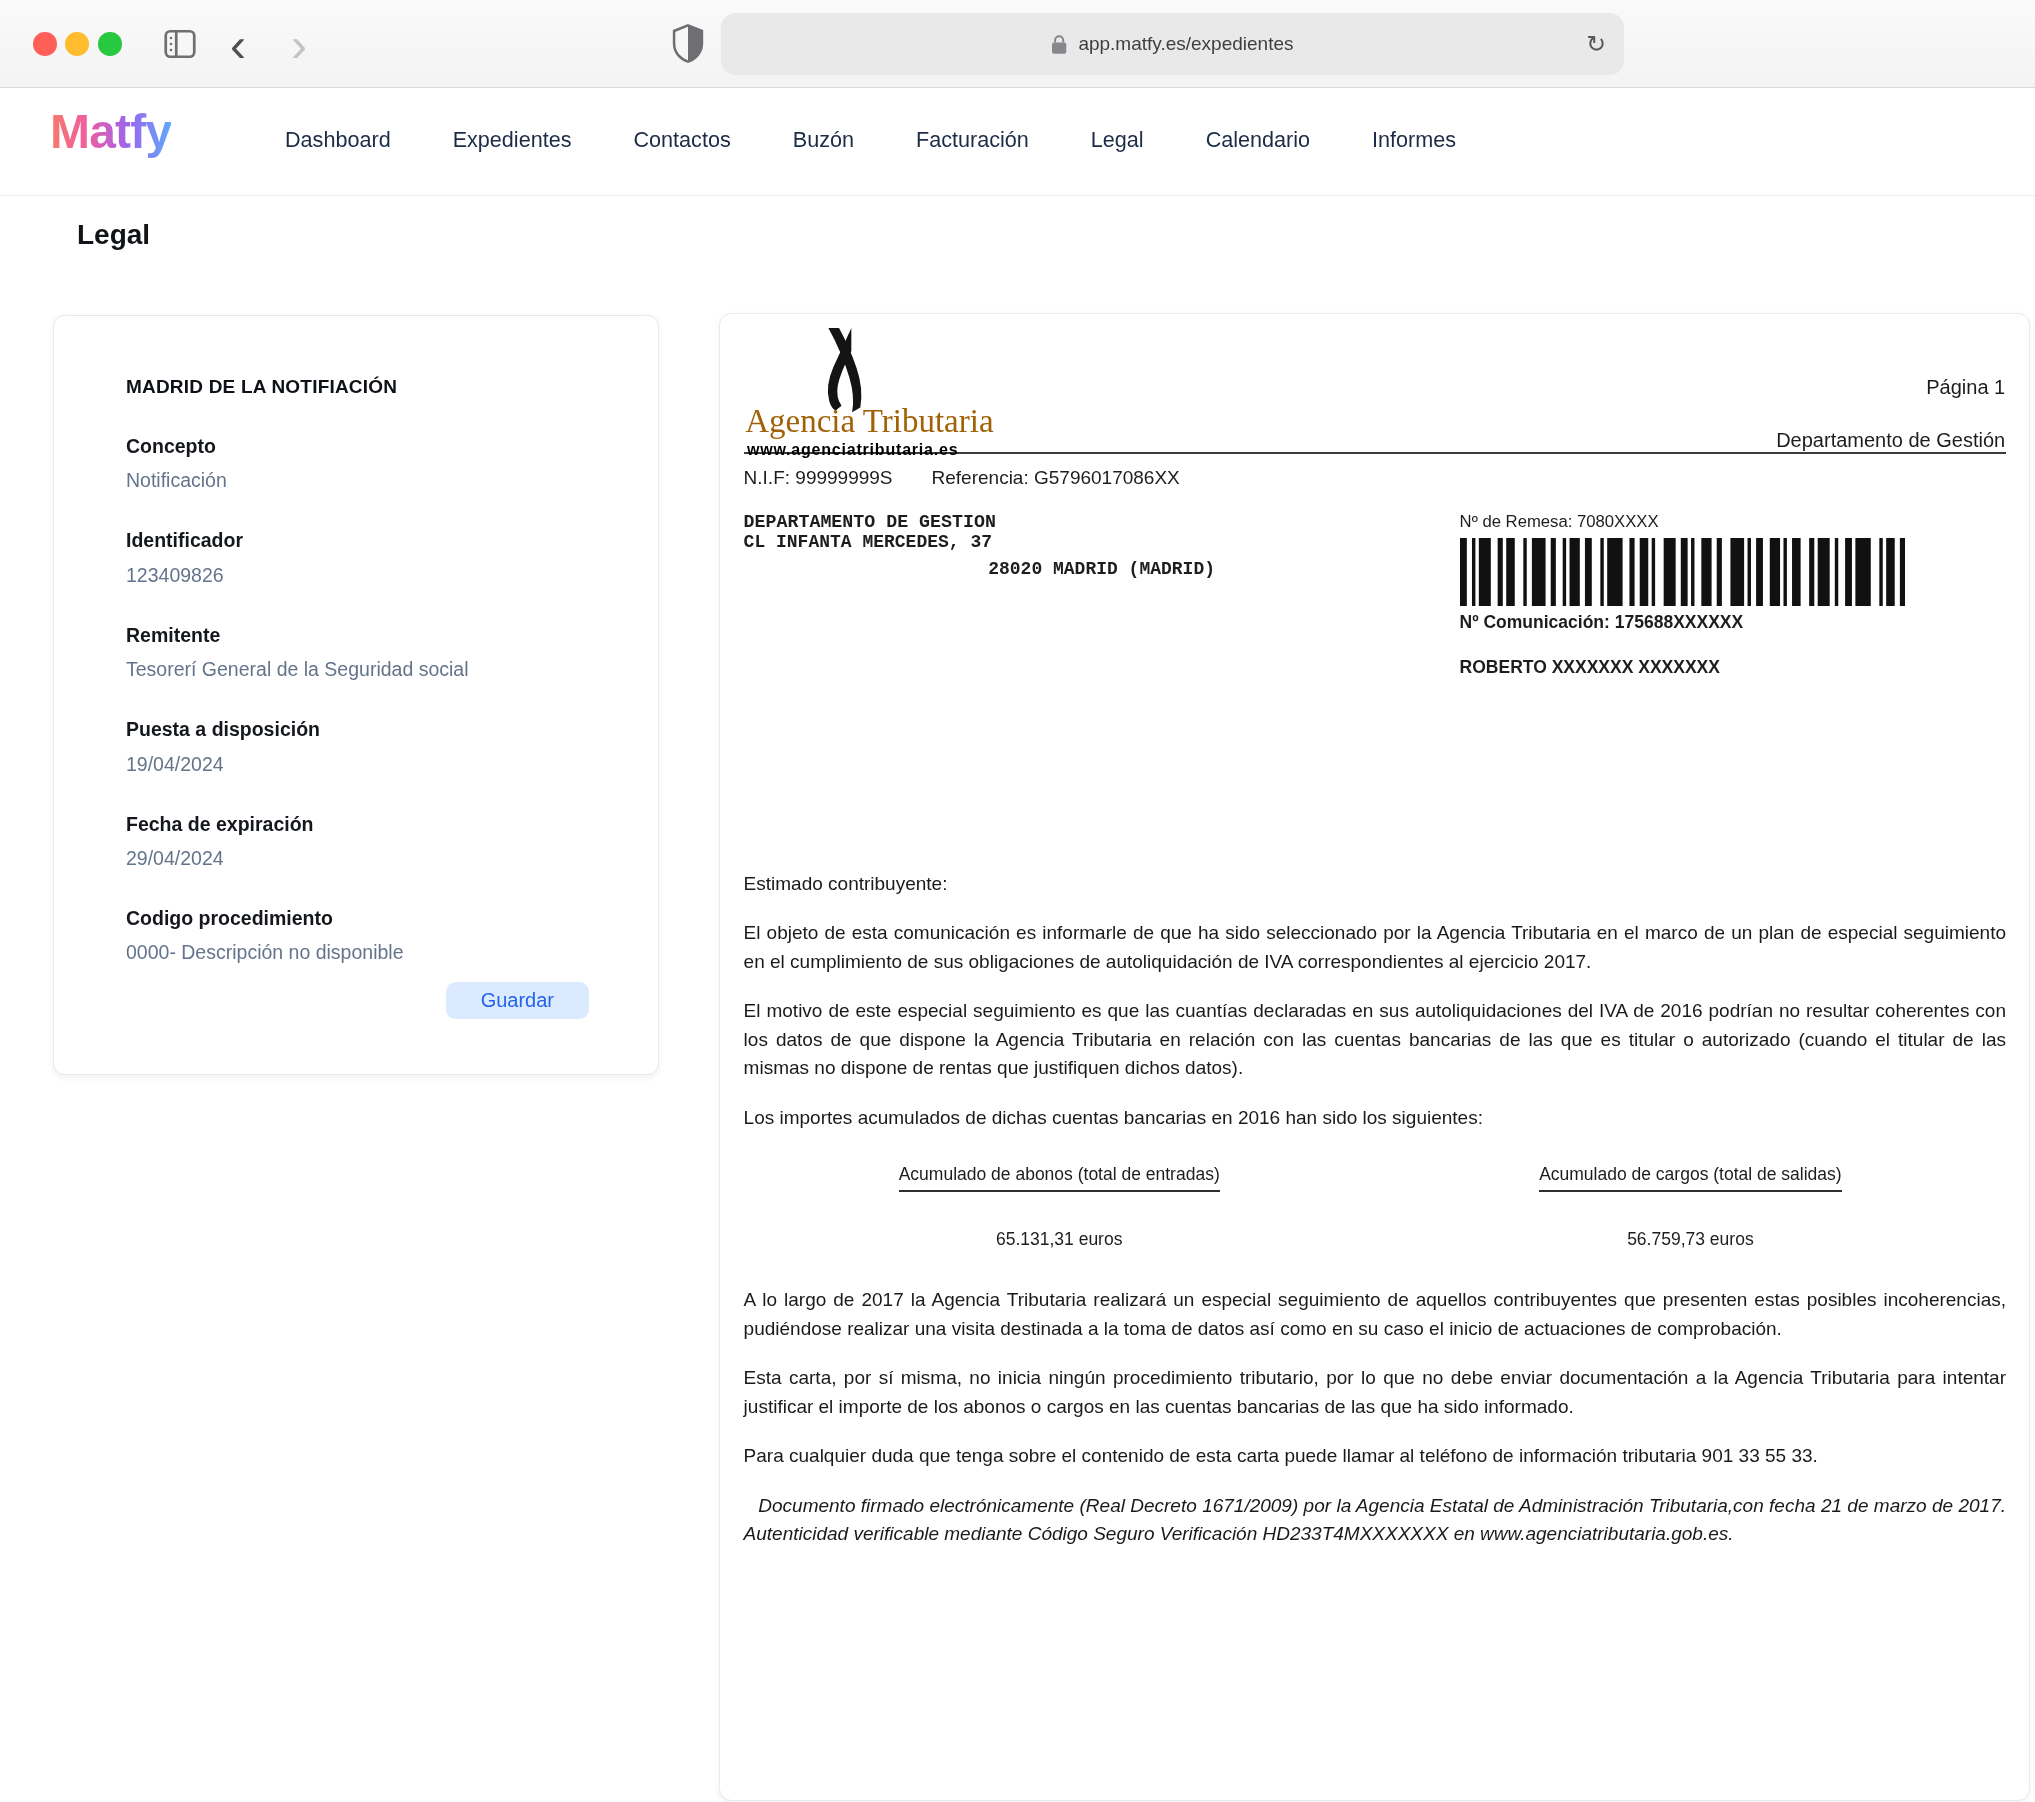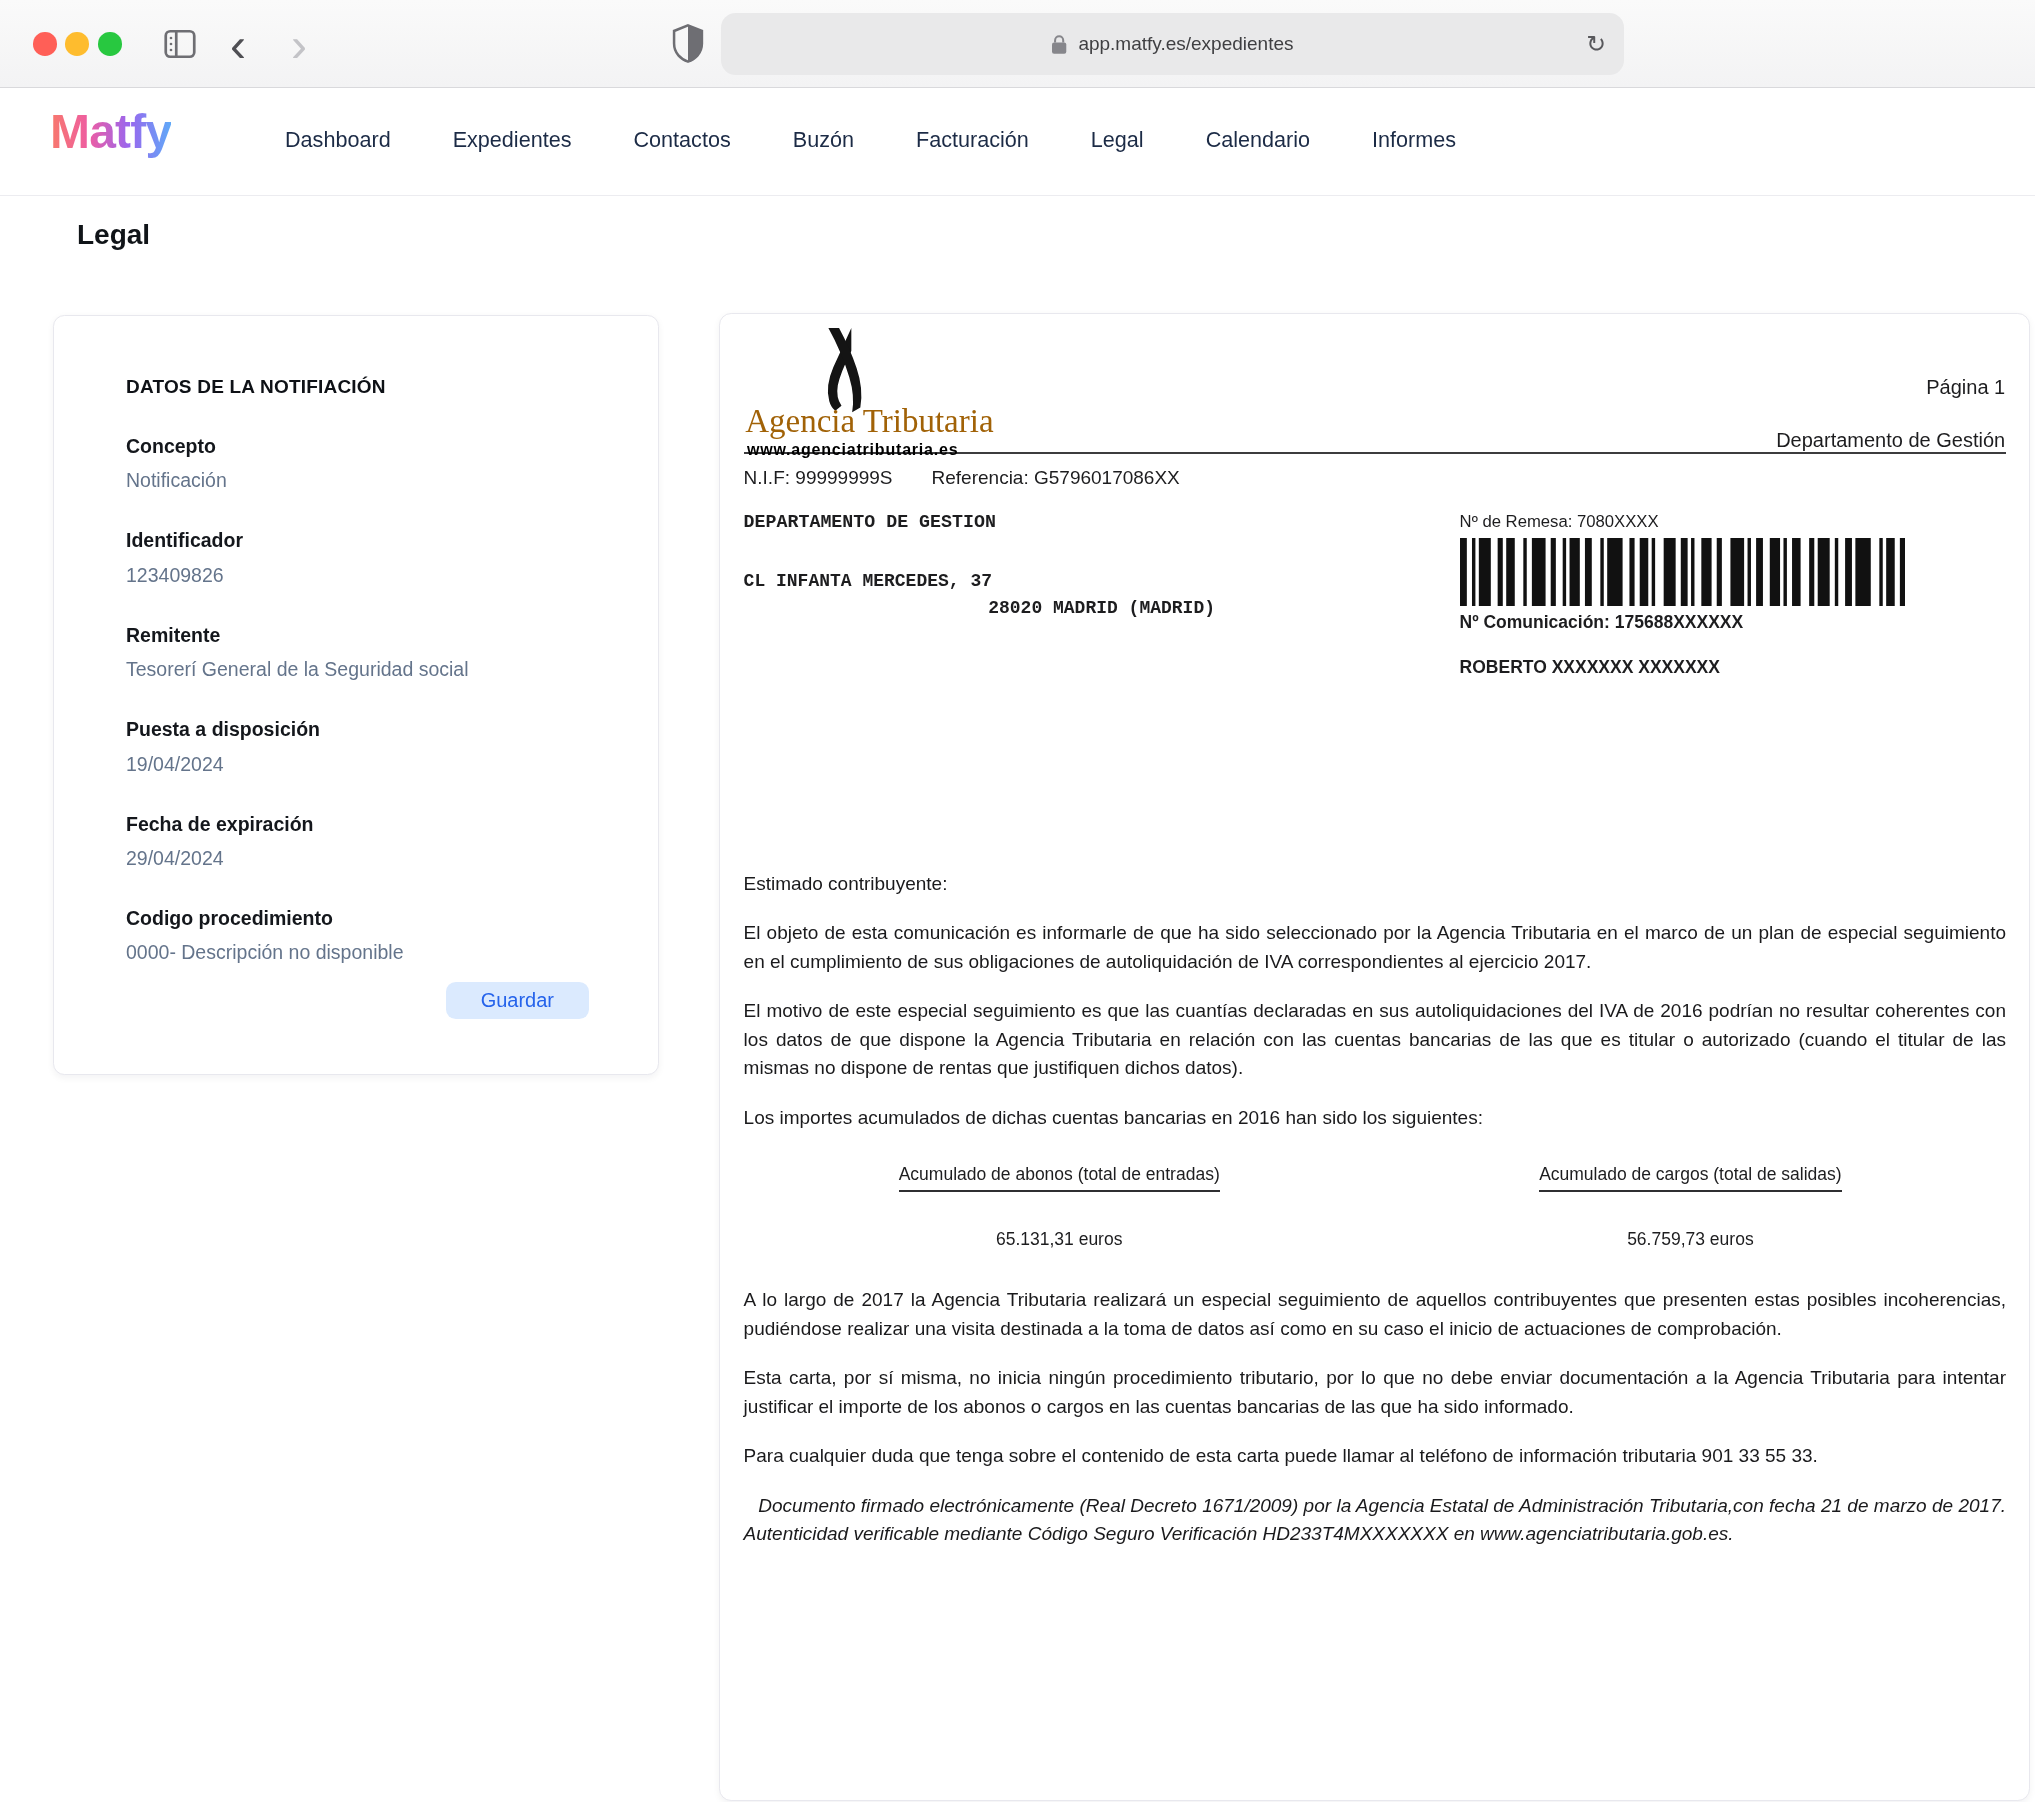"DATOS DE LA NOTIFIACIÓN" h2 { text: DATOS -> MADRID }
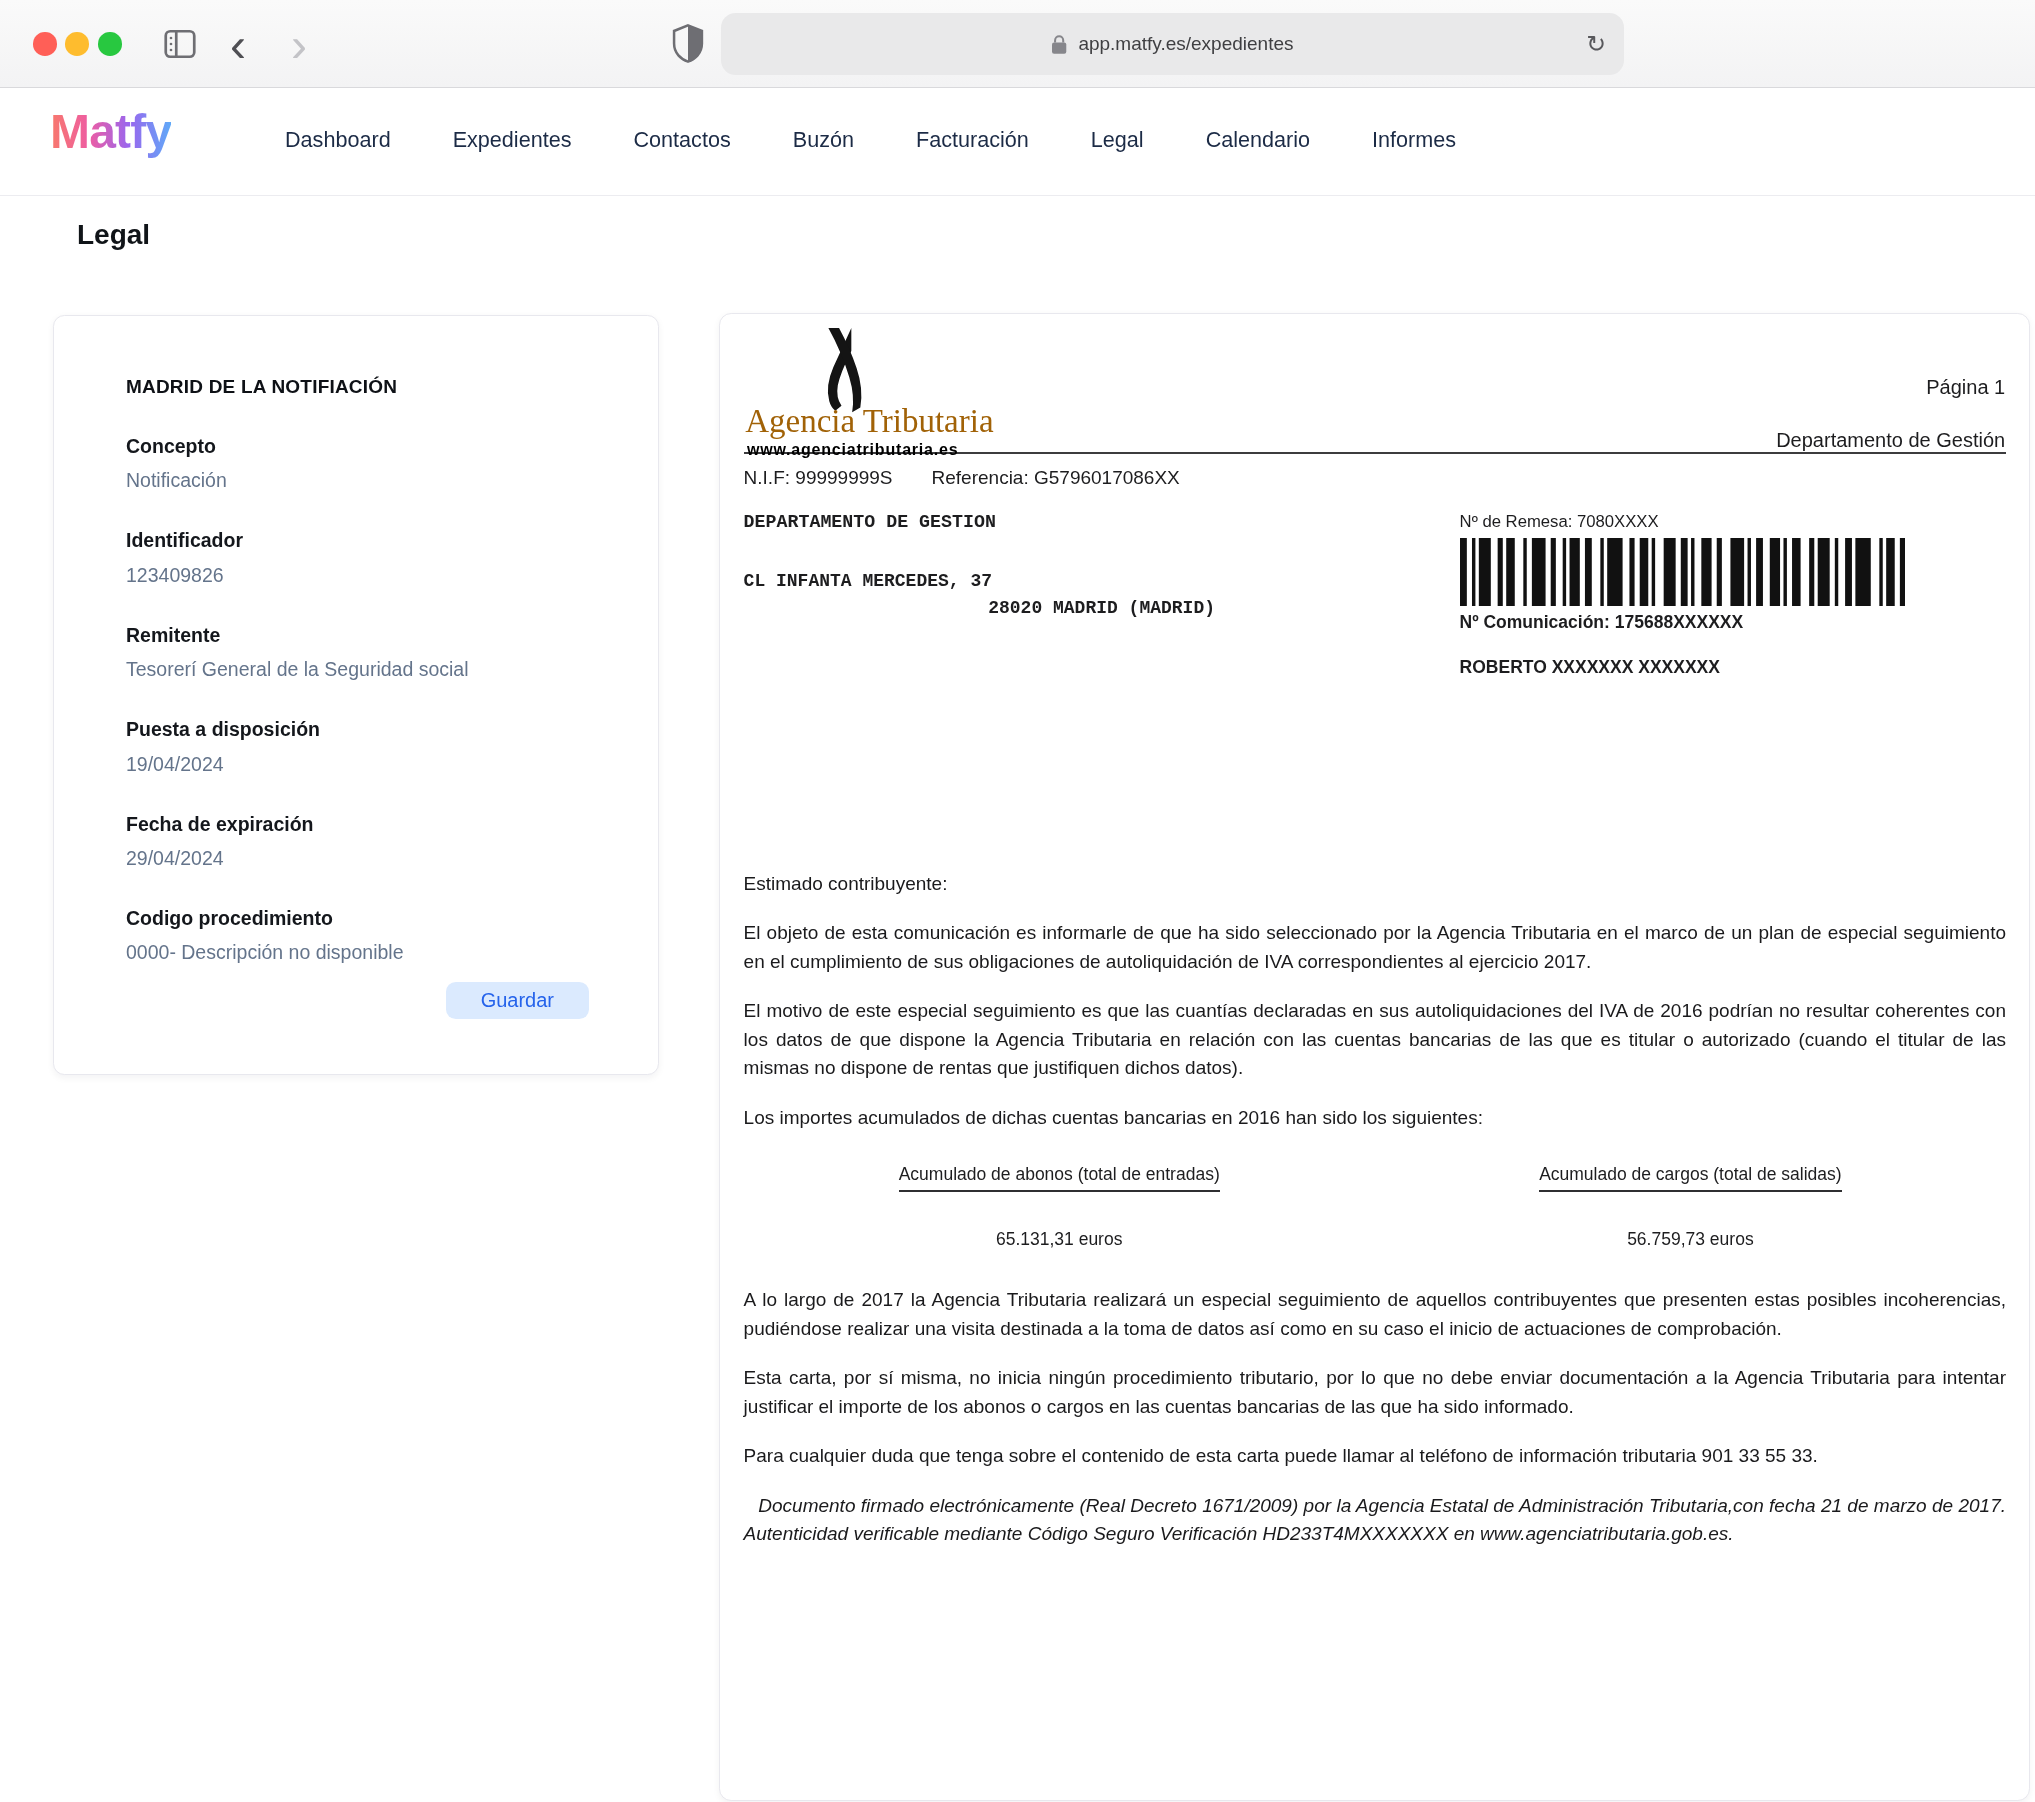"CL INFANTA MERCEDES, 37" .addr-left .a1 { margin-top: 39px -> none }
